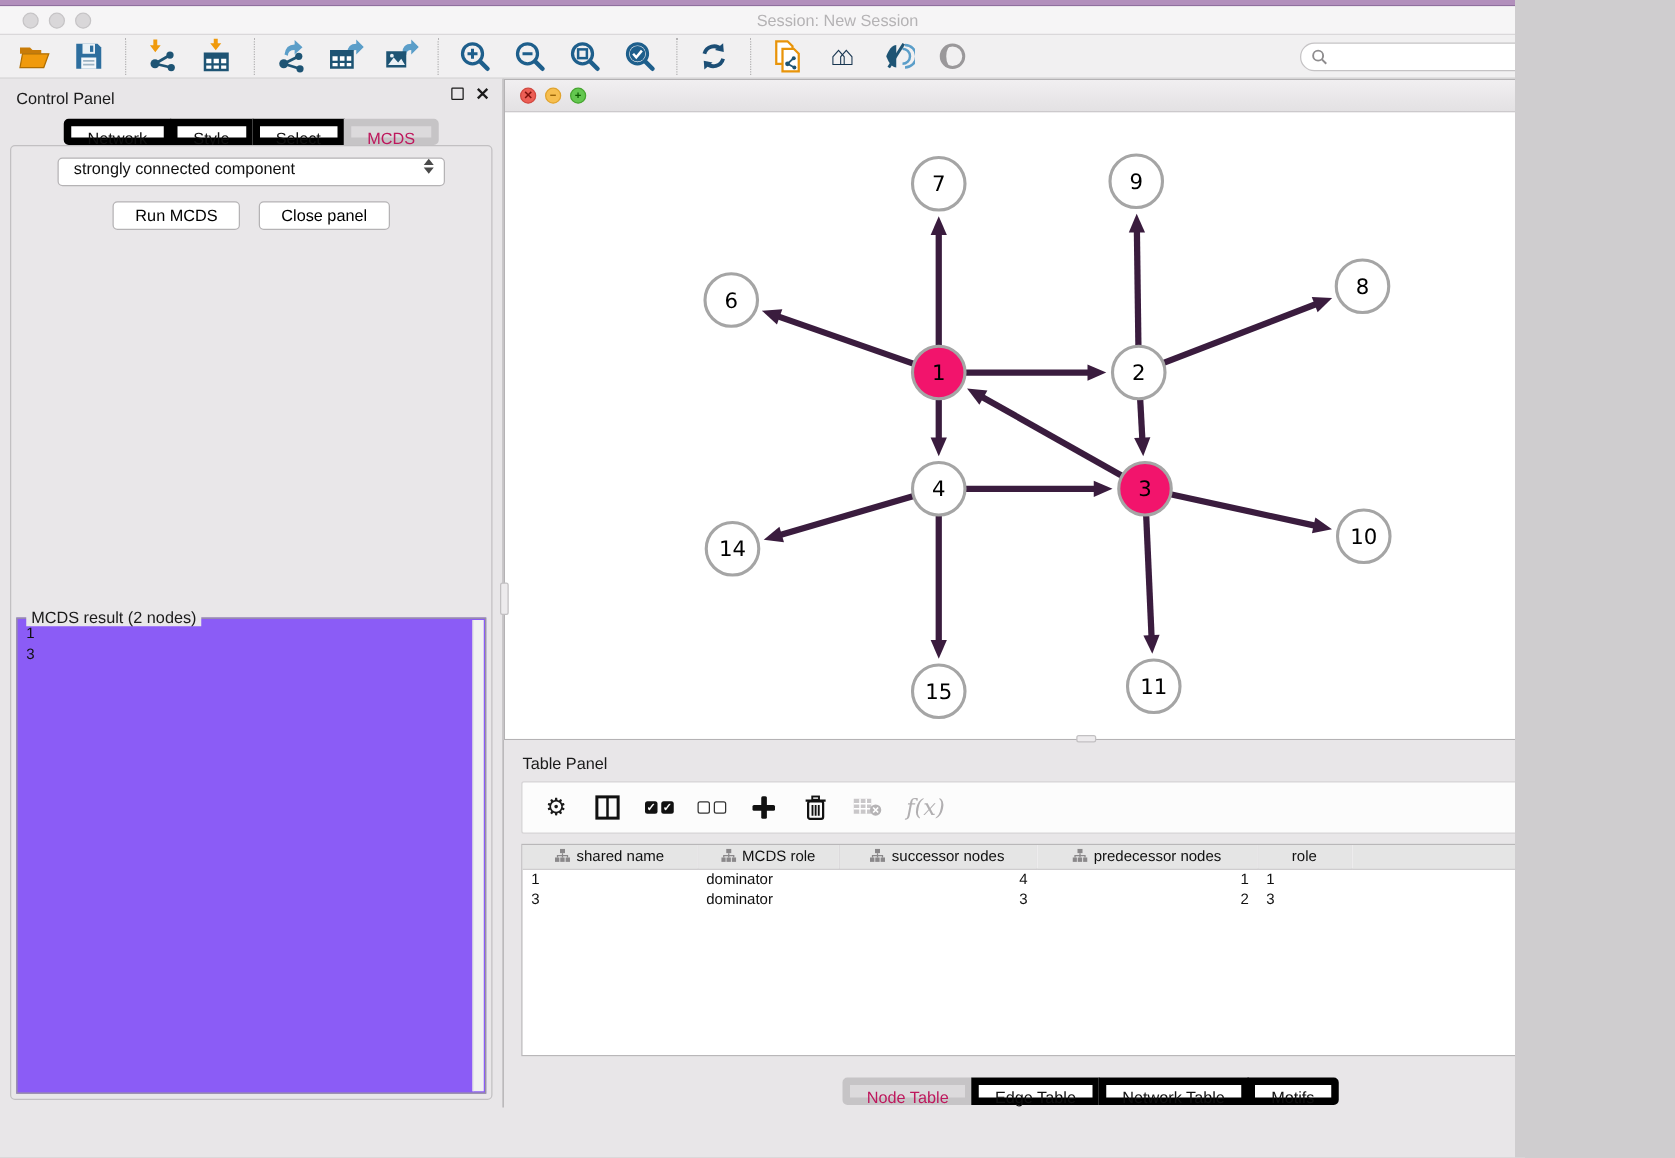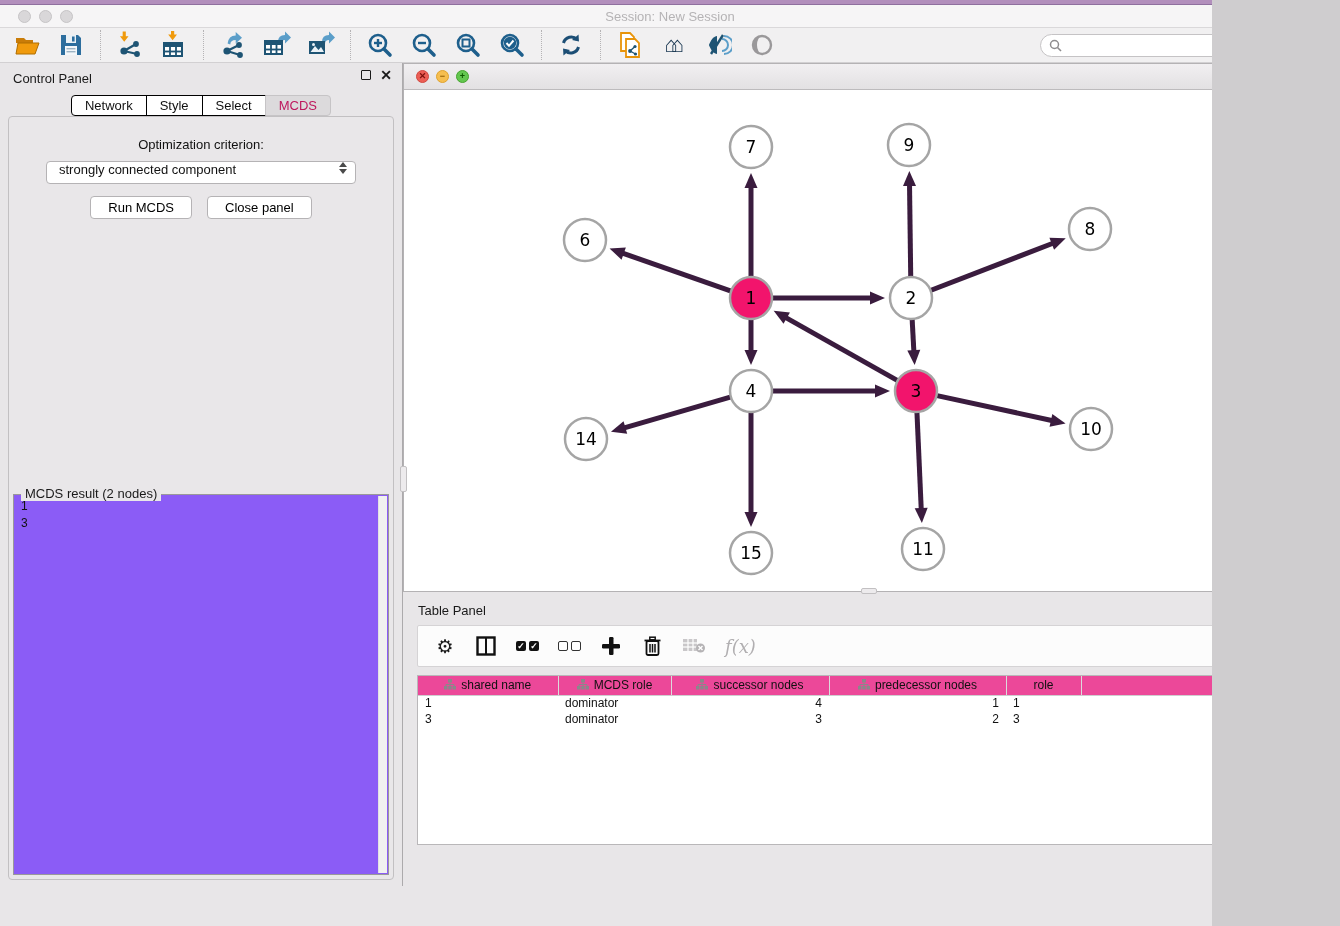"Network" .tab { border: 1px solid #000000 -> 6px solid #000000 }
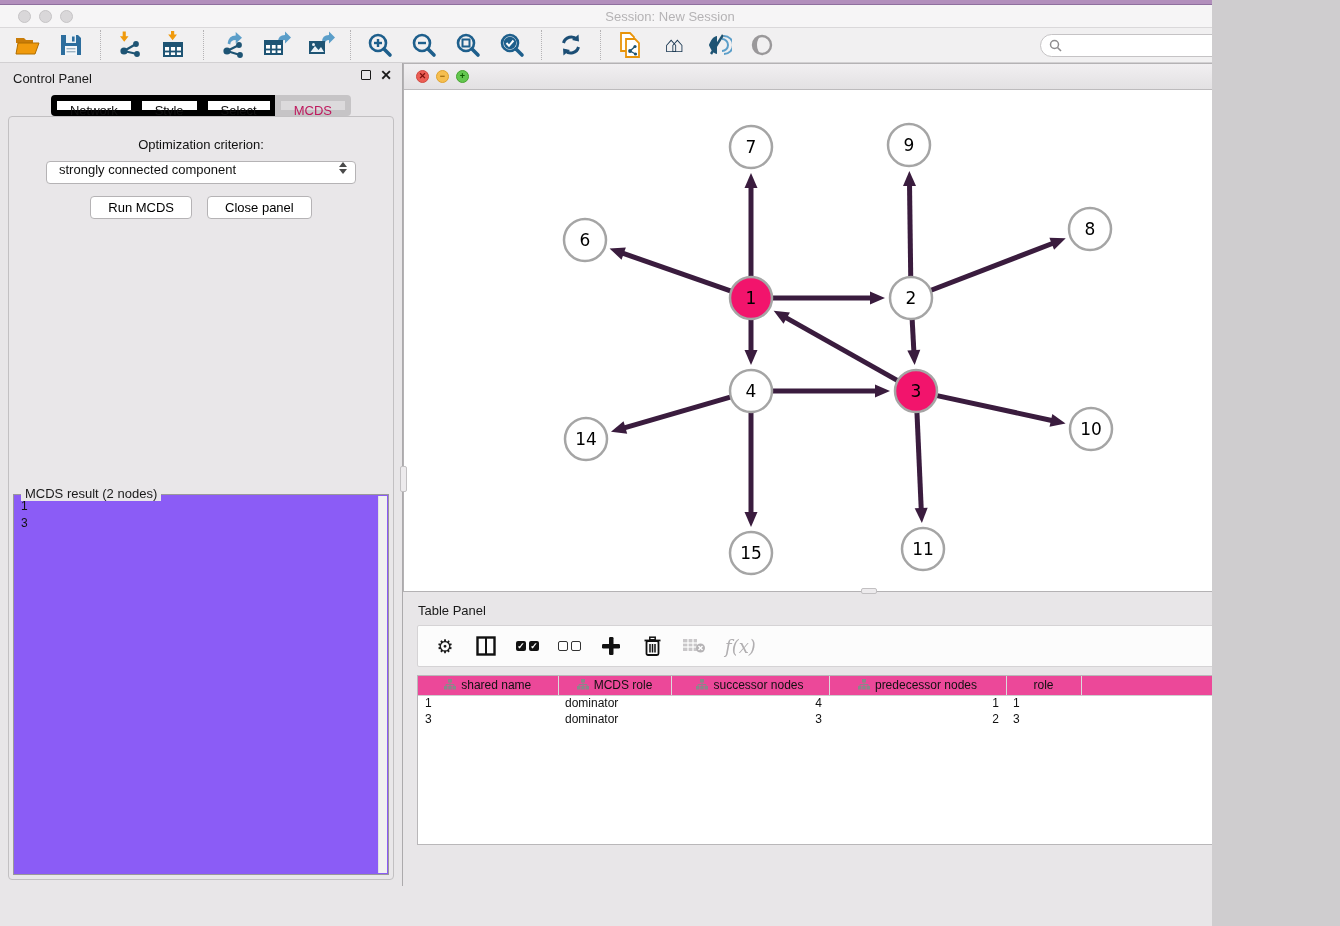"Optimization criterion:" div.opt-label { html: <div>Optimization criterion:</div> -> none }
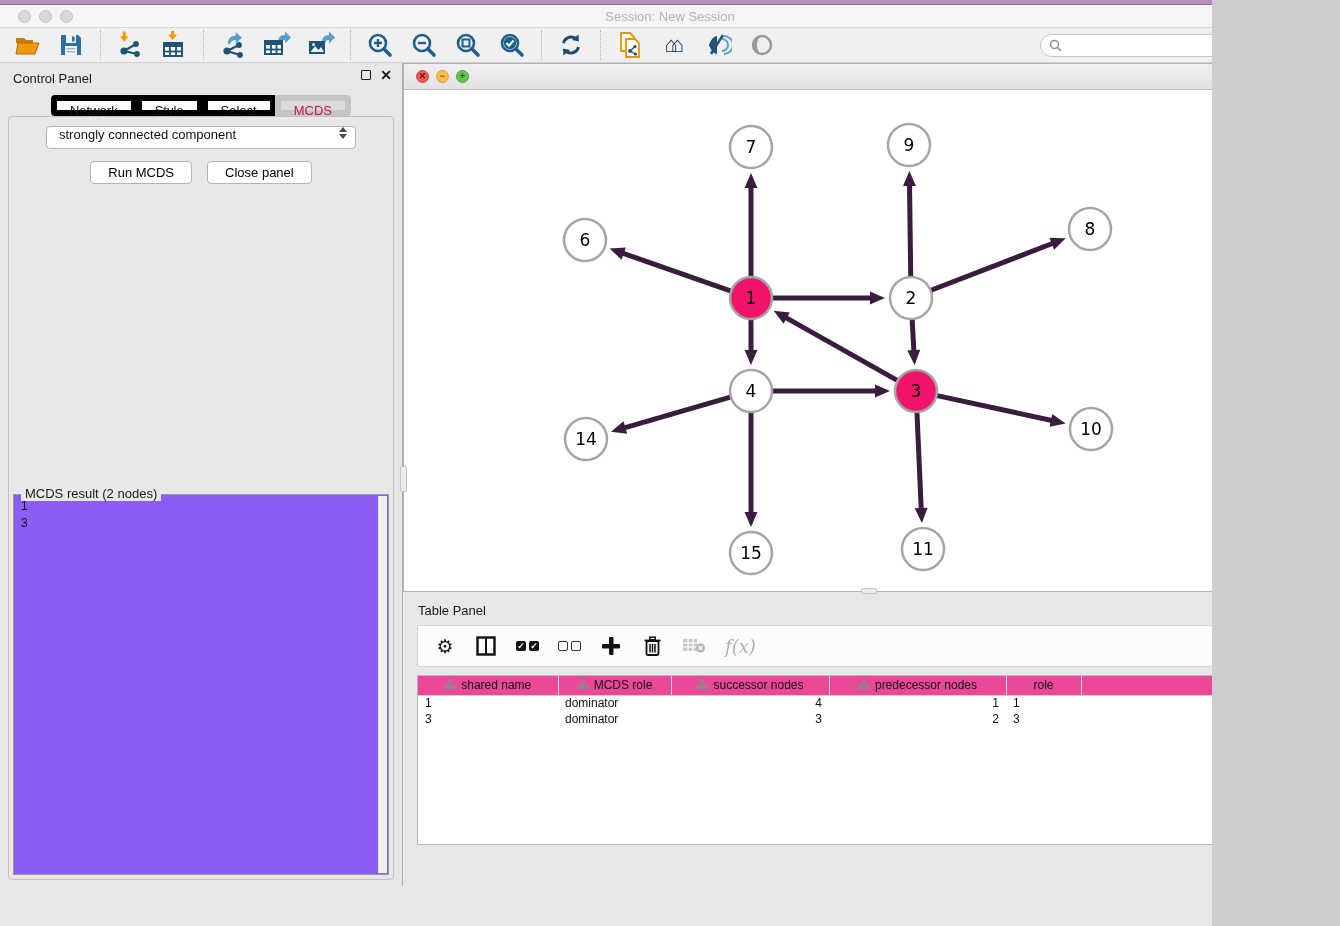"shared name" table.node-table th { background: #ec4899 -> #e5e5e5 }
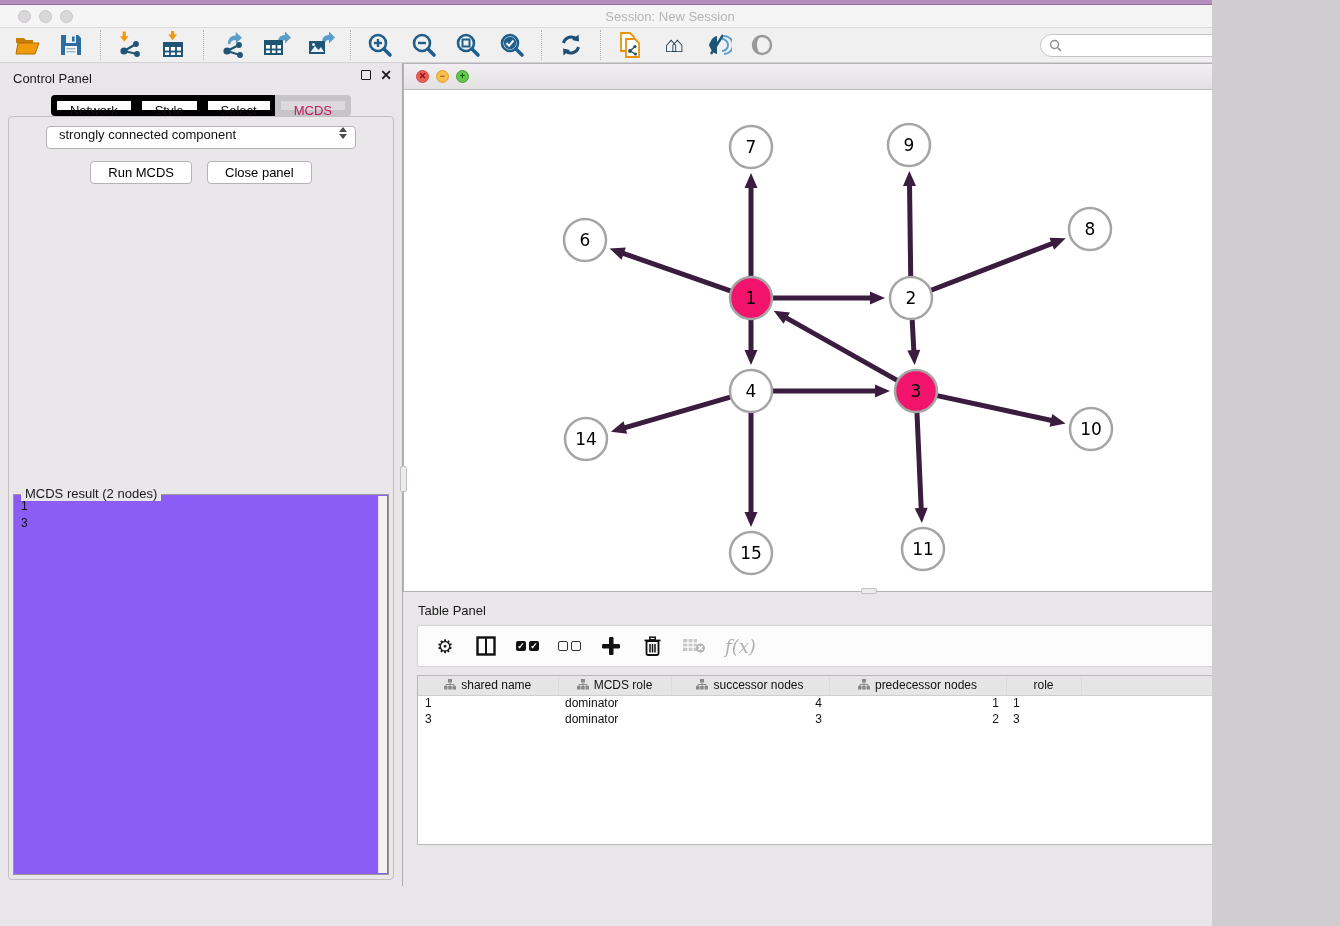"Node Table" div.tp-tabs { html: none -> <div> <span><span>Node Table</span></span> <span><span>Edge Table</span></span> <span><span>Network Table</span></span> <span><span>Motifs</span></span> </div> }
